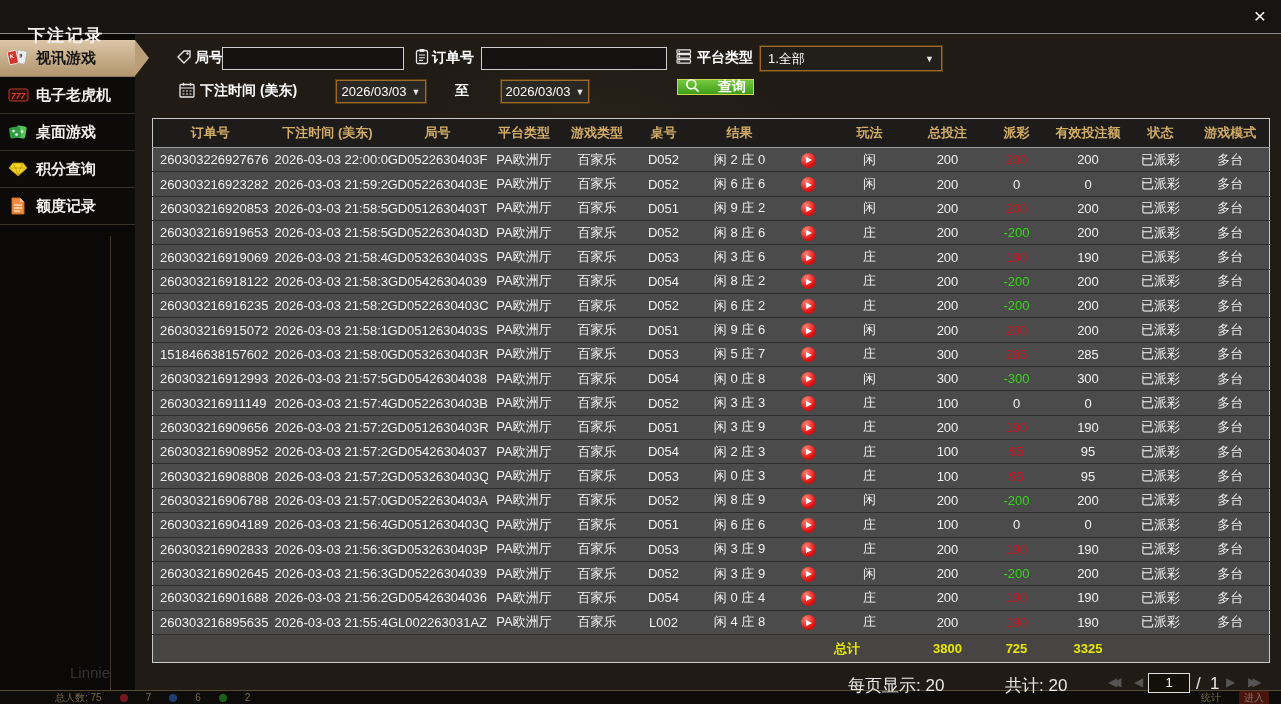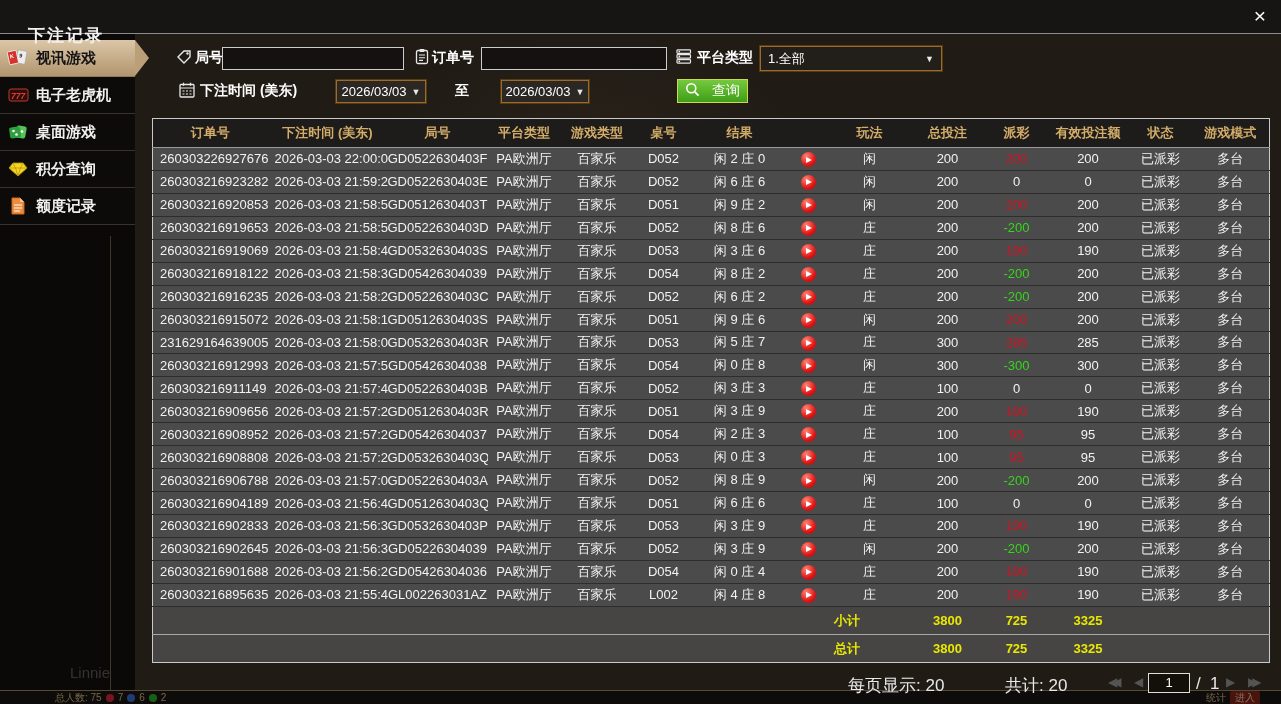"查询" .search-btn { font-weight: normal -> bold; gap: 12px -> 18px; height: 24px -> 16px }
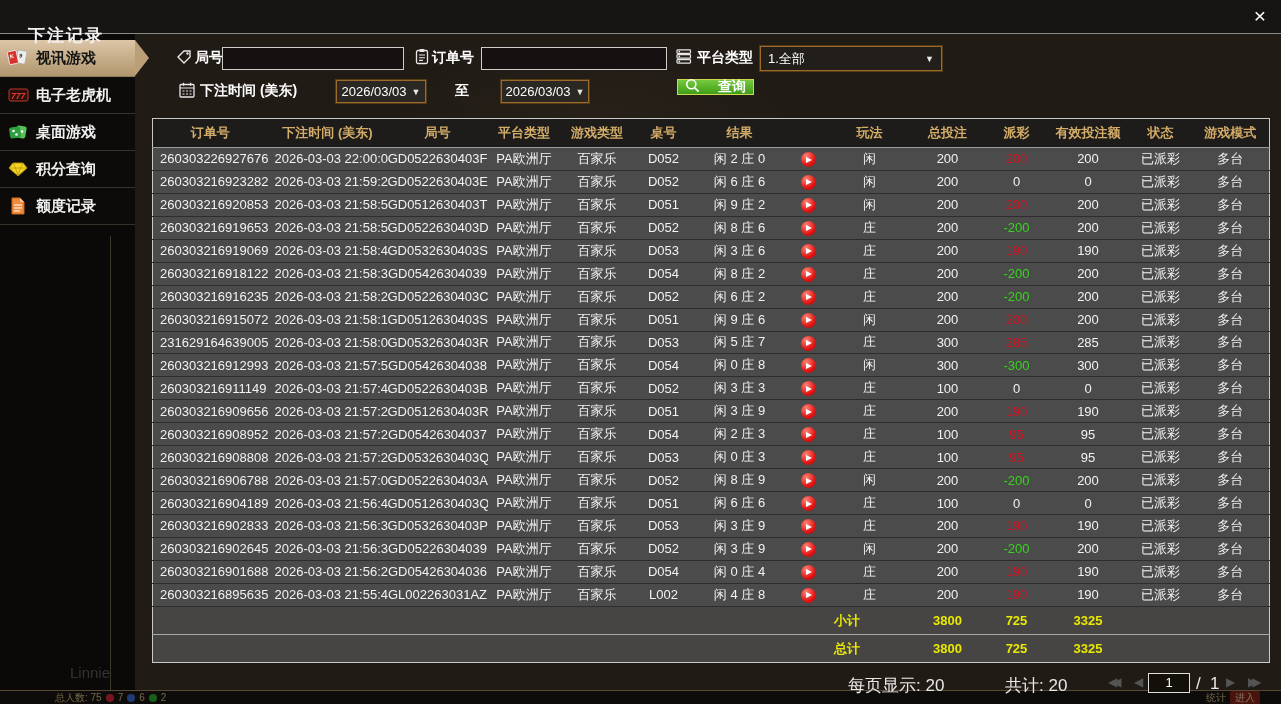"231629164639005" td.al { text: 231629164639005 -> 151846638157602 }
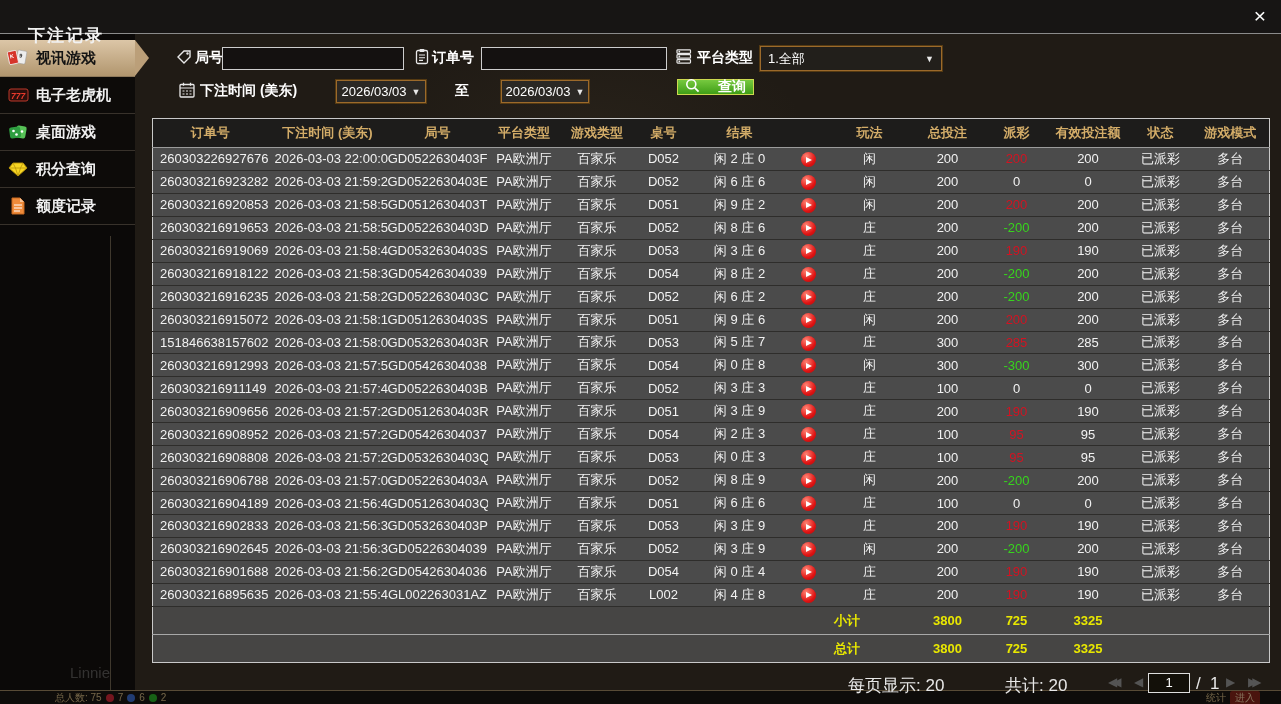"小计" tr.summary { html: <tr> <td></td> <td>小计</td> <td>3800</td> <td>725</td> <td>3325</td> <td></td> </tr> -> none }
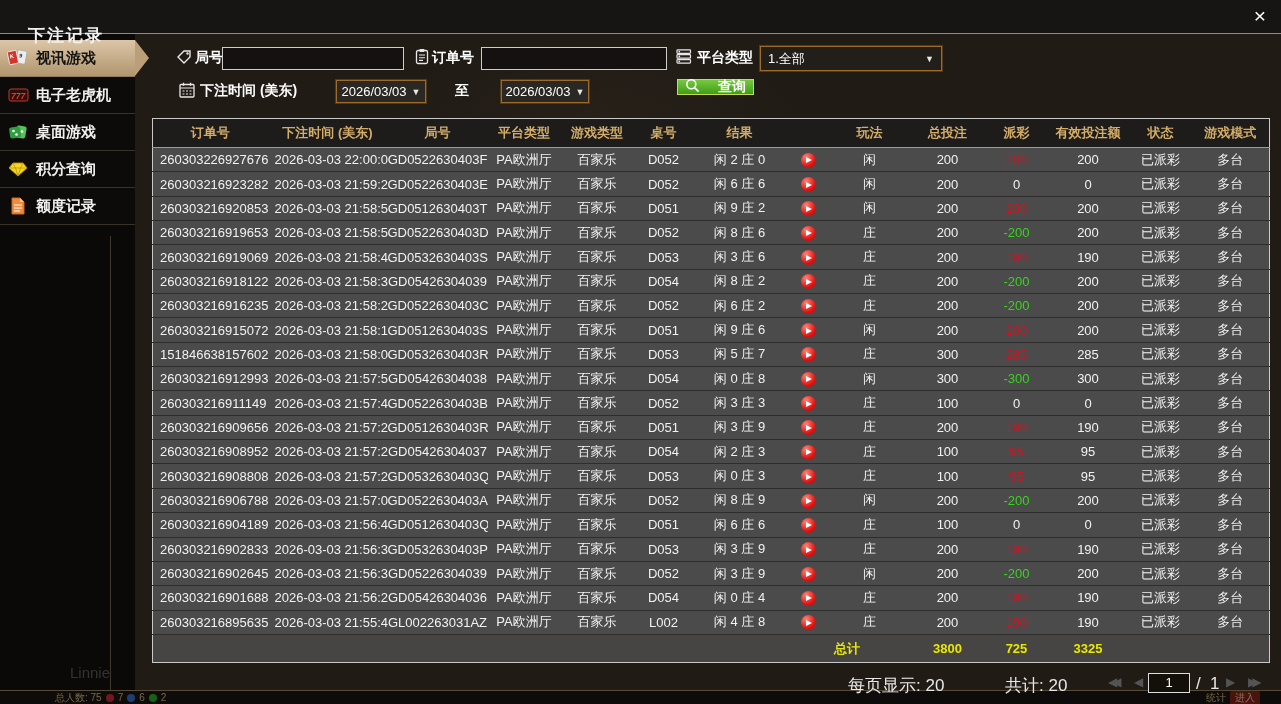"总人数: 75" .bg-strip .grp { gap: 4px -> 18px }
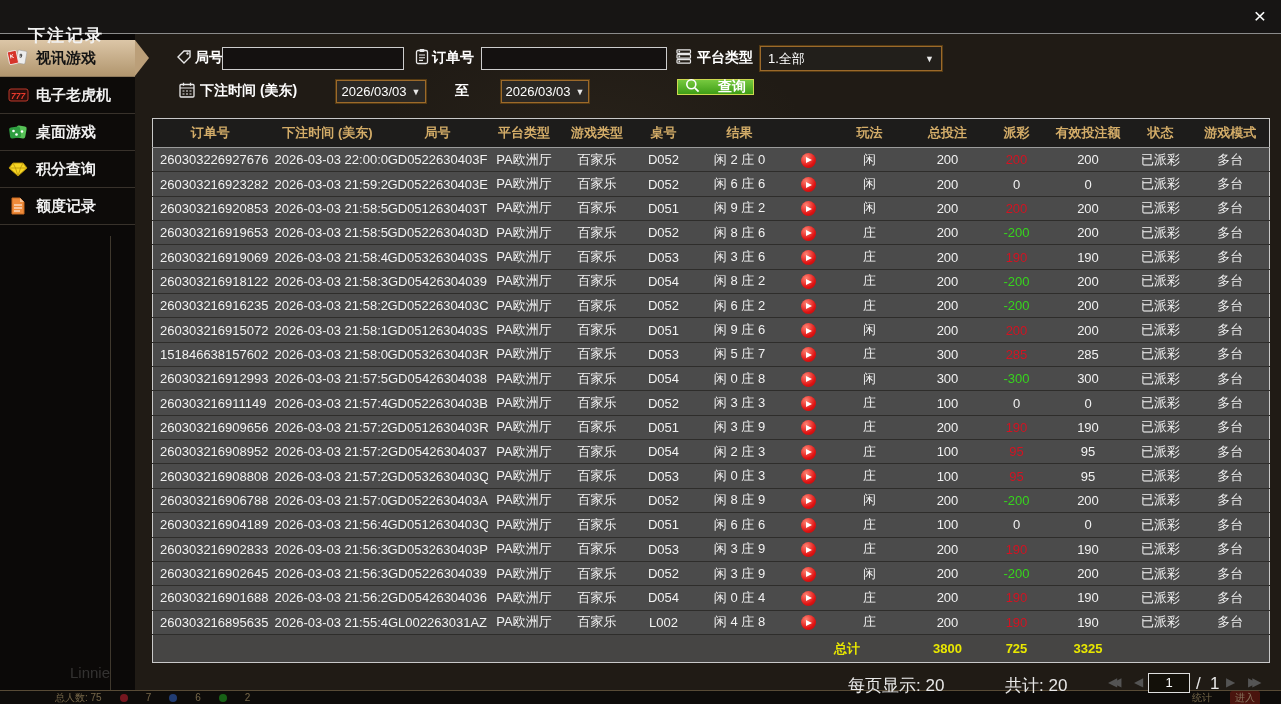"统计" span.grp { margin-right: 21px -> 12px }
